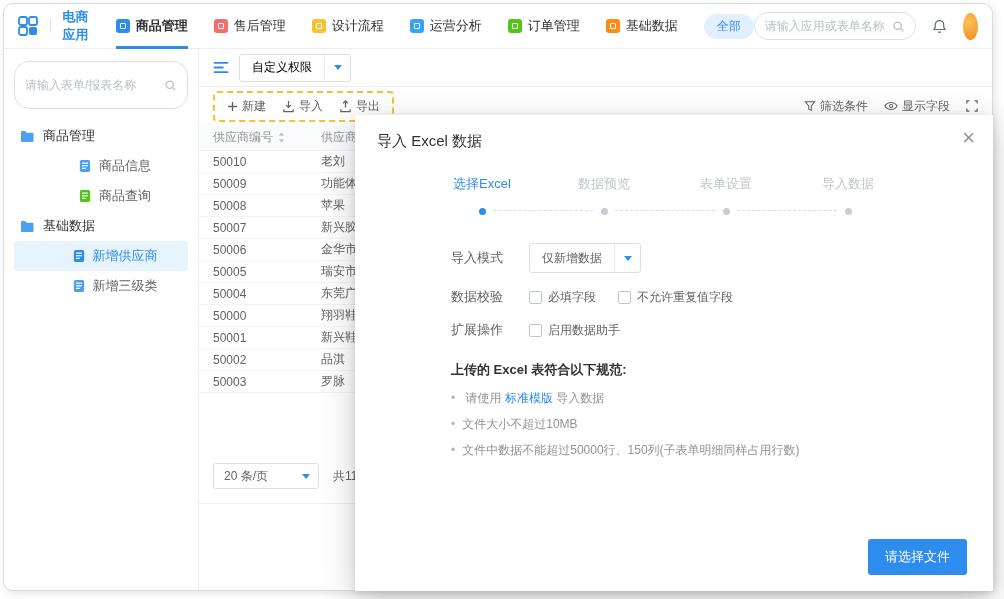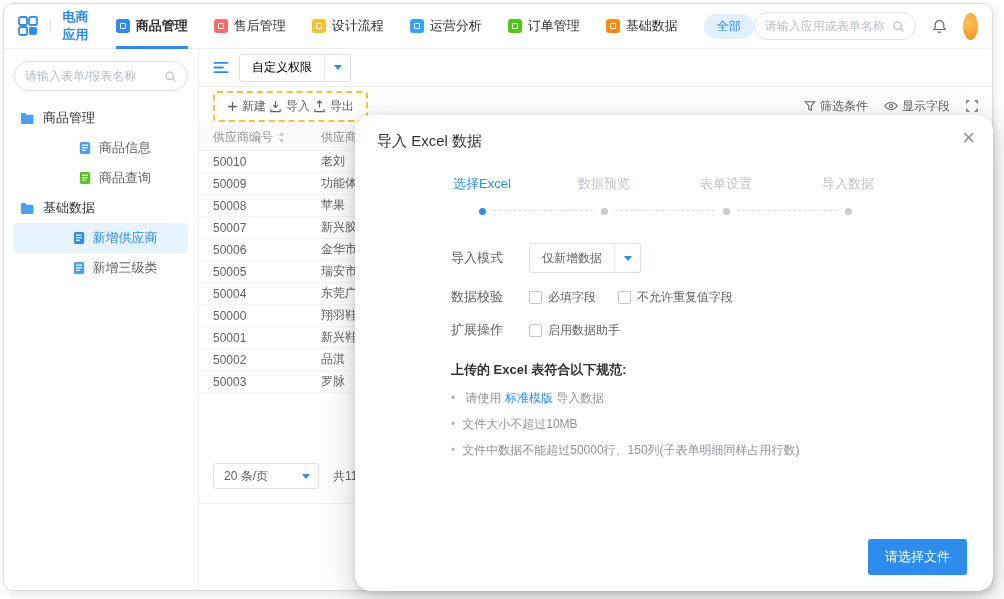"请输入表单/报表名称" .side-search { height: 30px -> 48px }
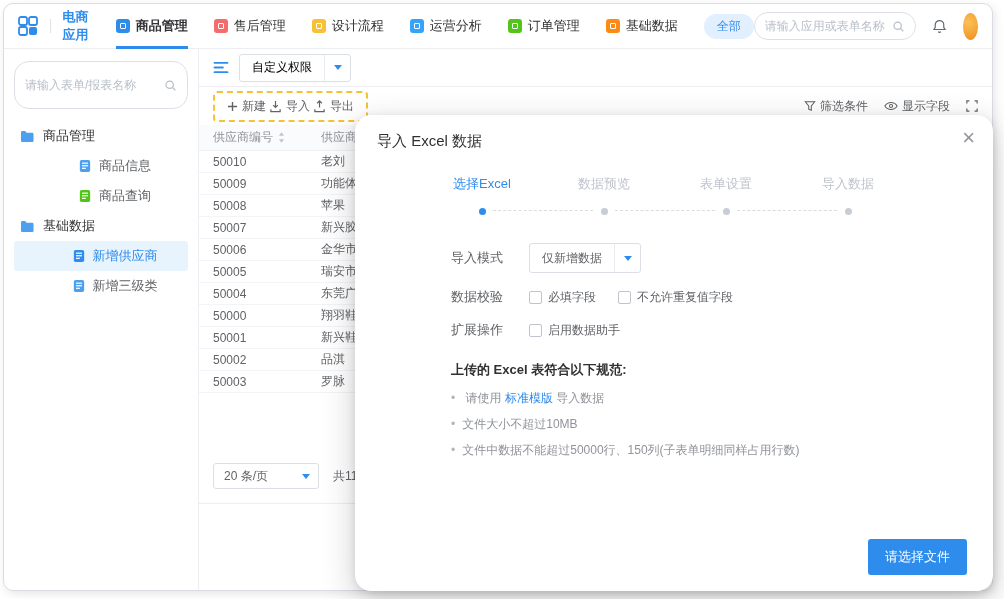"新建" .tb-left { gap: 3px -> 16px }
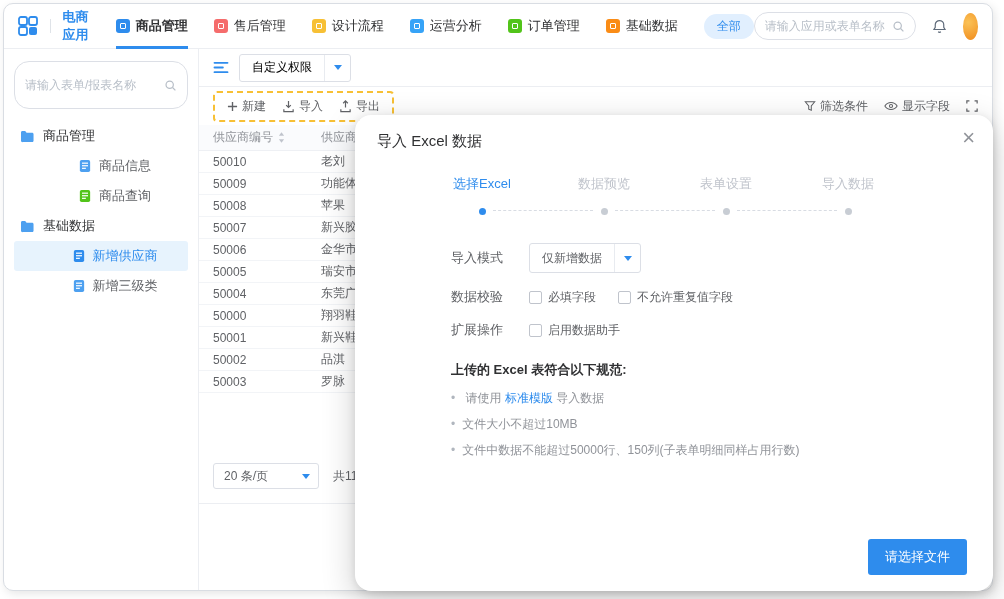"导入 Excel 数据" .modal { border-radius: 16px -> 0 }
